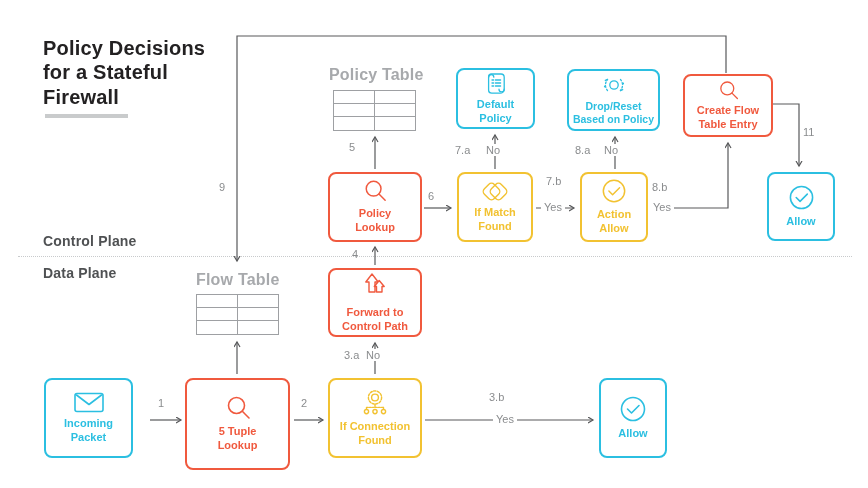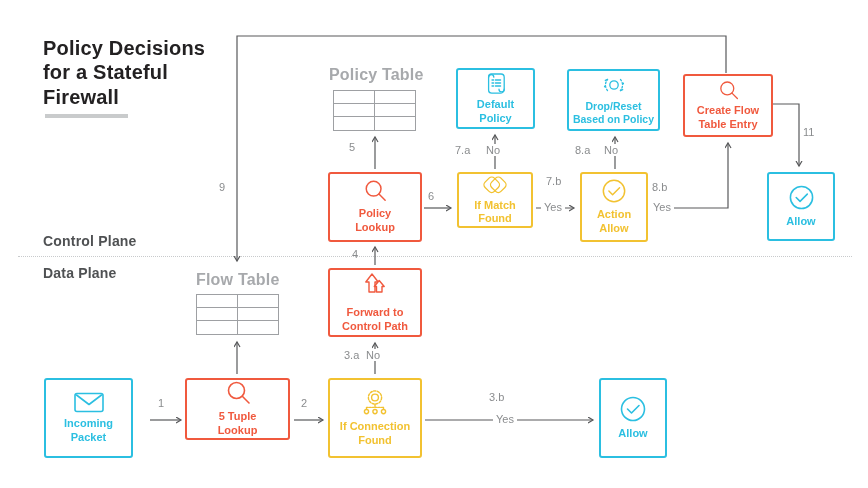"Default" .node { border-radius: 3px -> 8px }
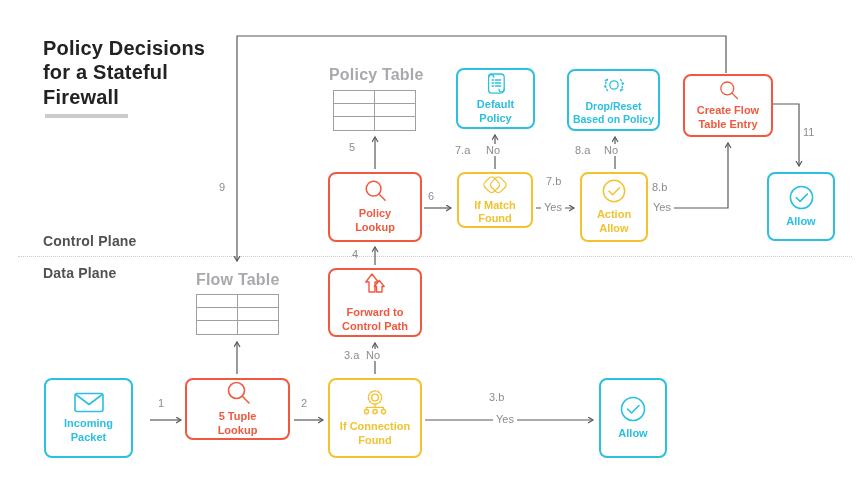"If Match" div.node { height: 56px -> 70px }
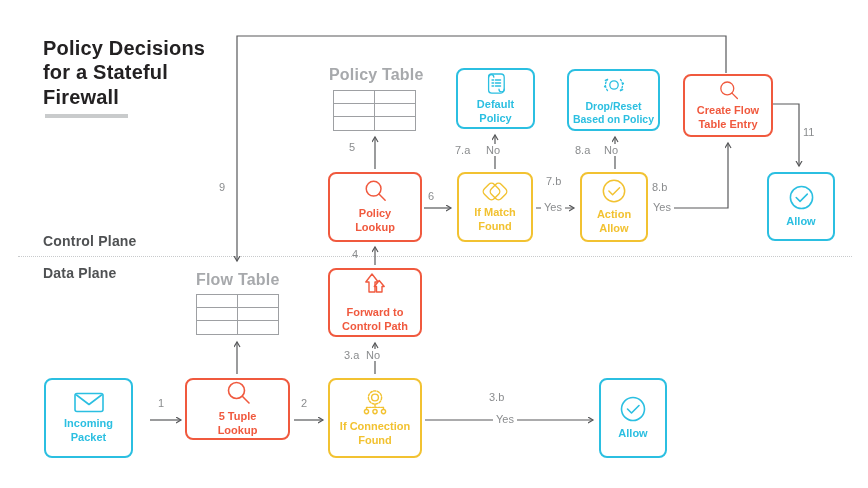"5 Tuple" div.node { height: 62px -> 92px }
